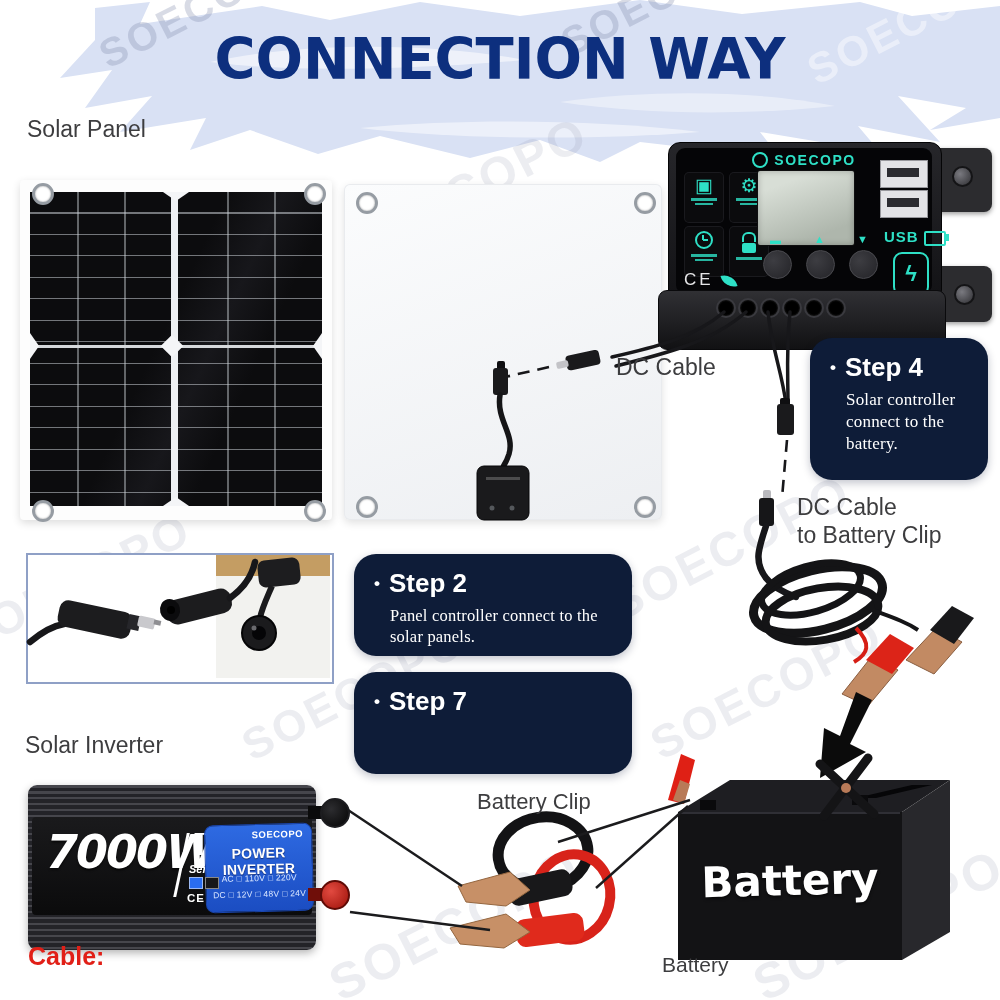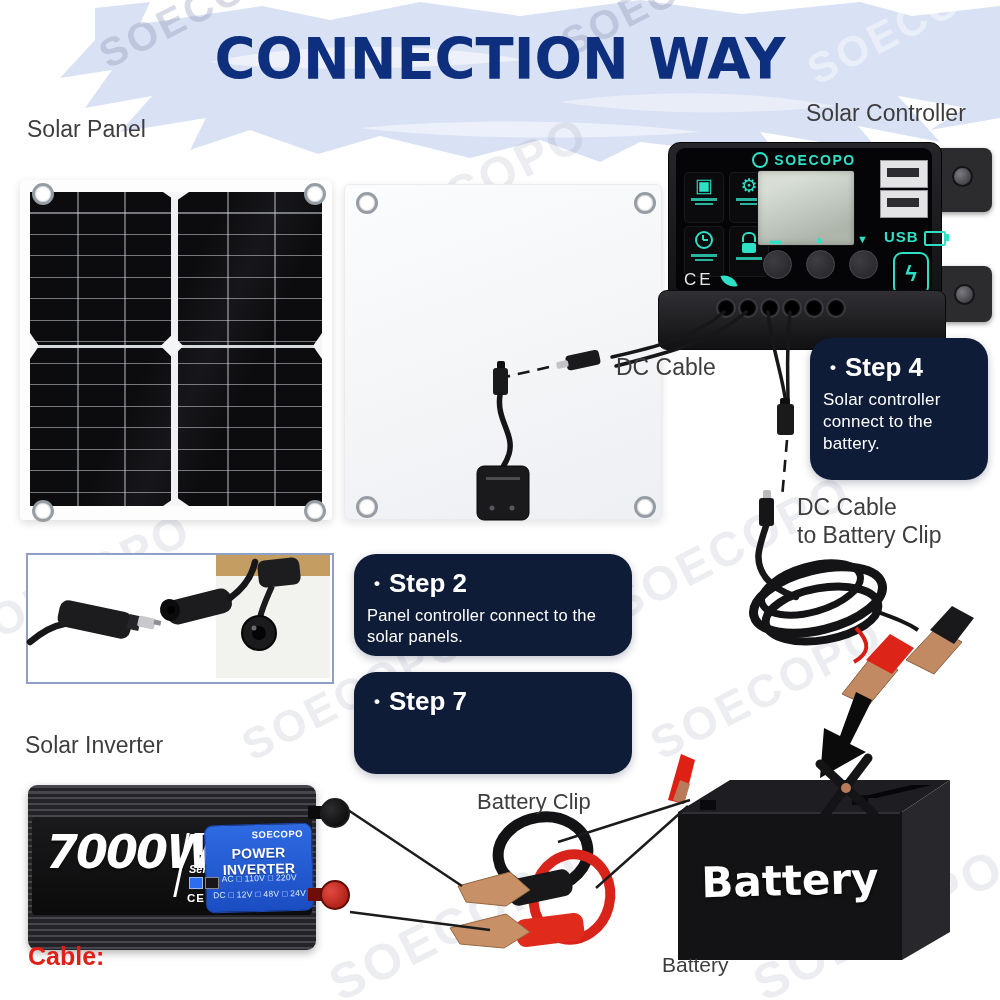"Solar Controller" div.lbl { html: <div>Solar Controller</div> -> none }
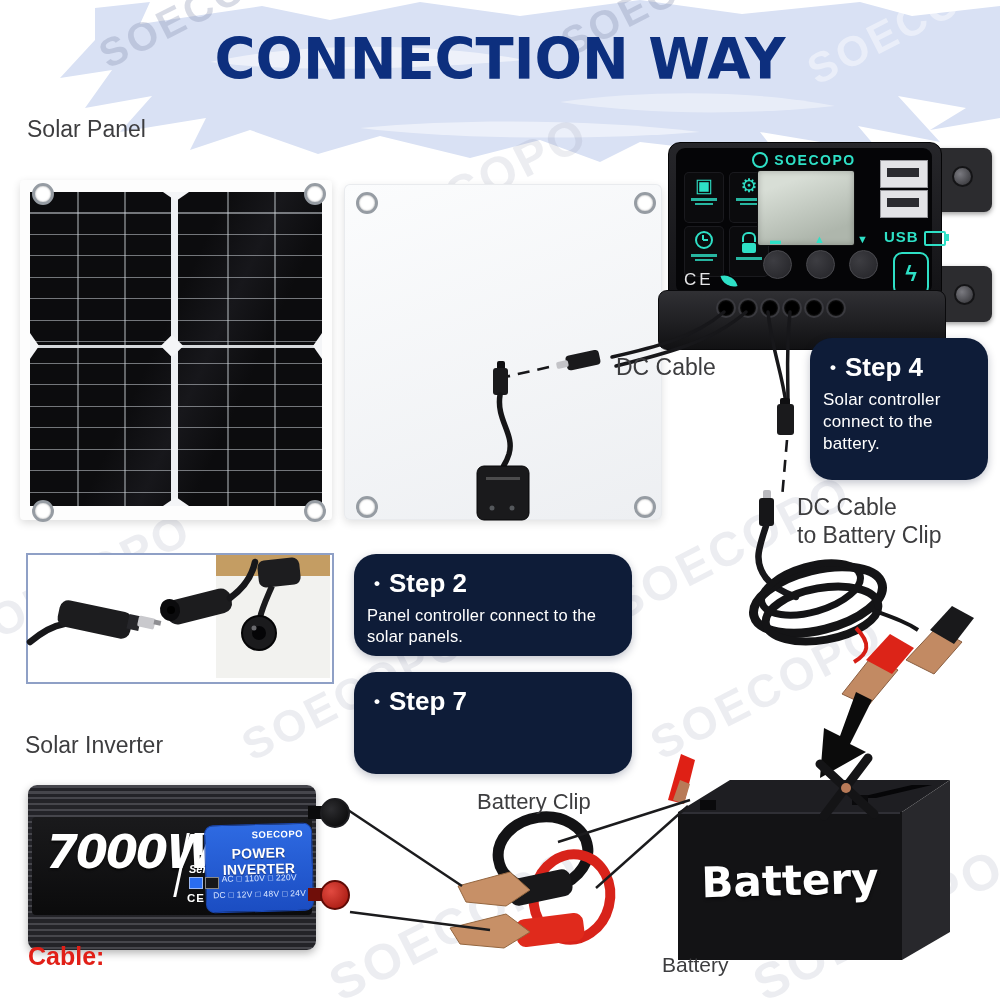"Solar controller connect to the" .step-b { font-family: none -> Liberation Serif, serif; padding: 4px 18px 10px 13px -> 4px 18px 10px 36px }
